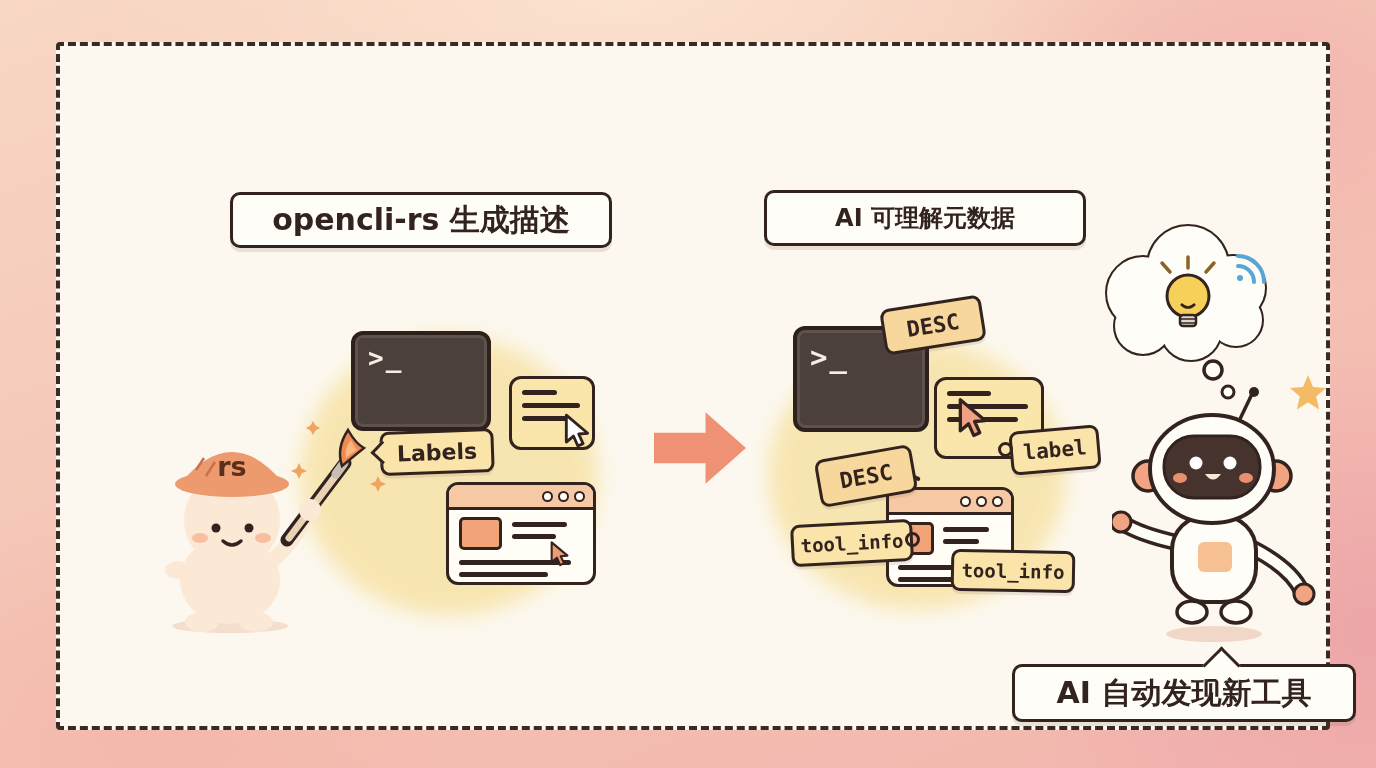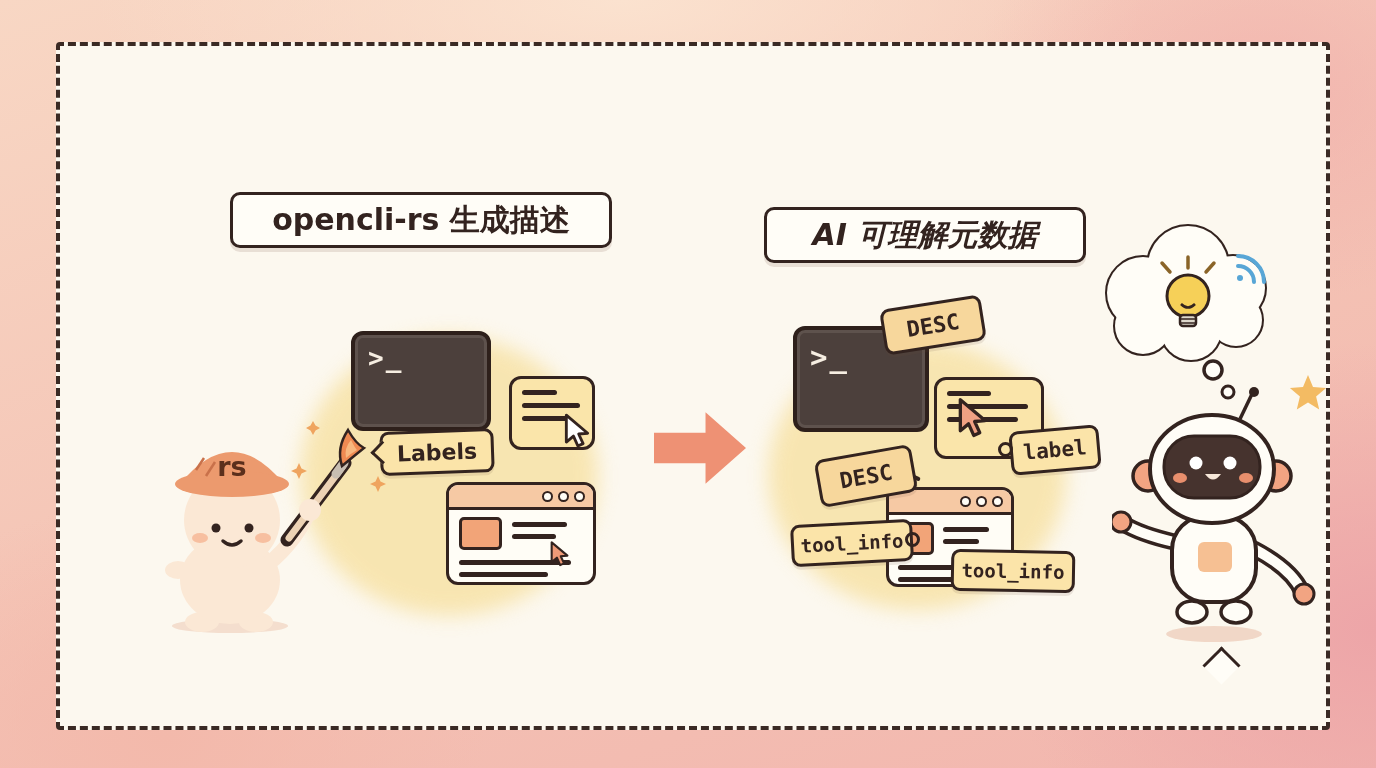"AI 可理解元数据" .badge-right { font-size: 30px -> 24px; font-style: italic -> none; top: 161px -> 144px }
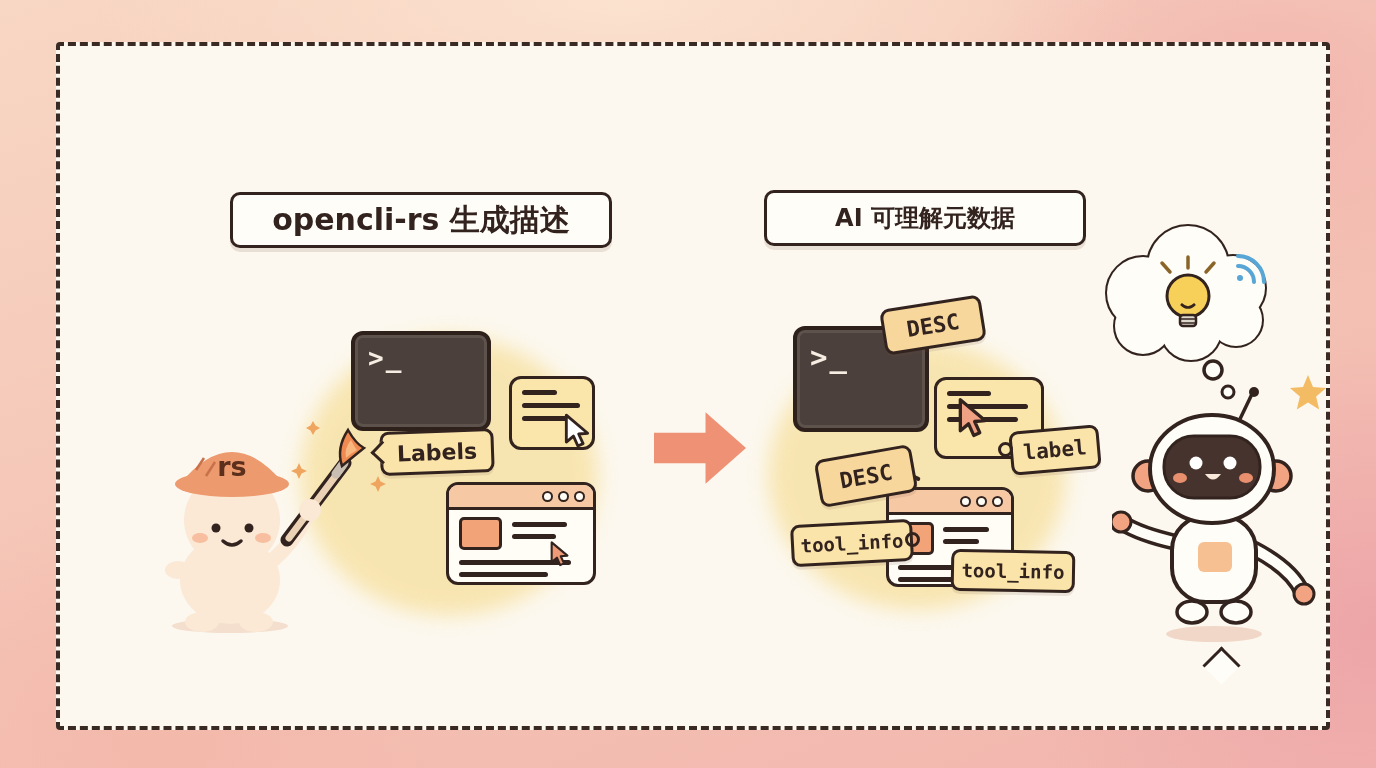"AI 自动发现新工具" div.badge { html: none -> <div>AI 自动发现新工具</div> }
